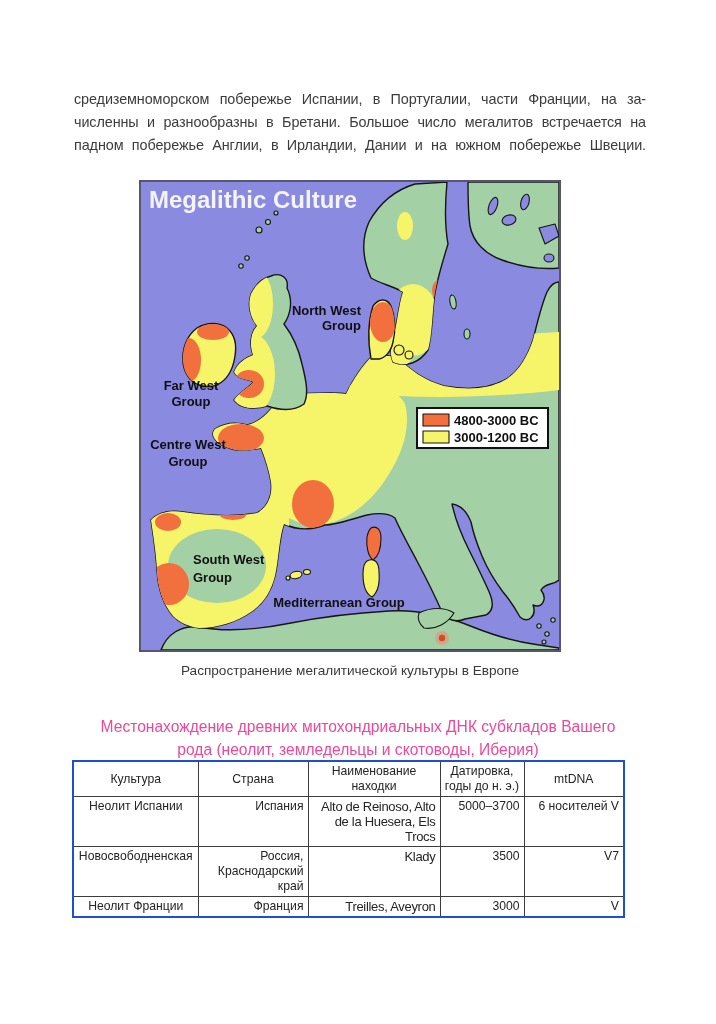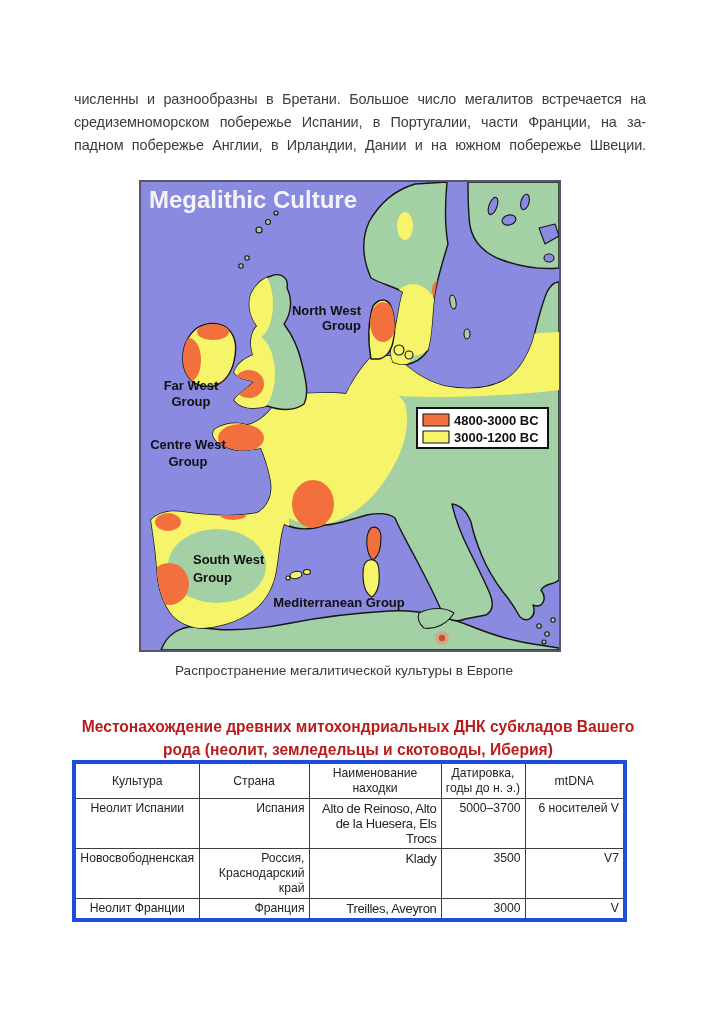"численны и разнообразны в Бретани." div.pline { order: before "средиземноморском побережье Испании, в" -> after "средиземноморском побережье Испании, в" }
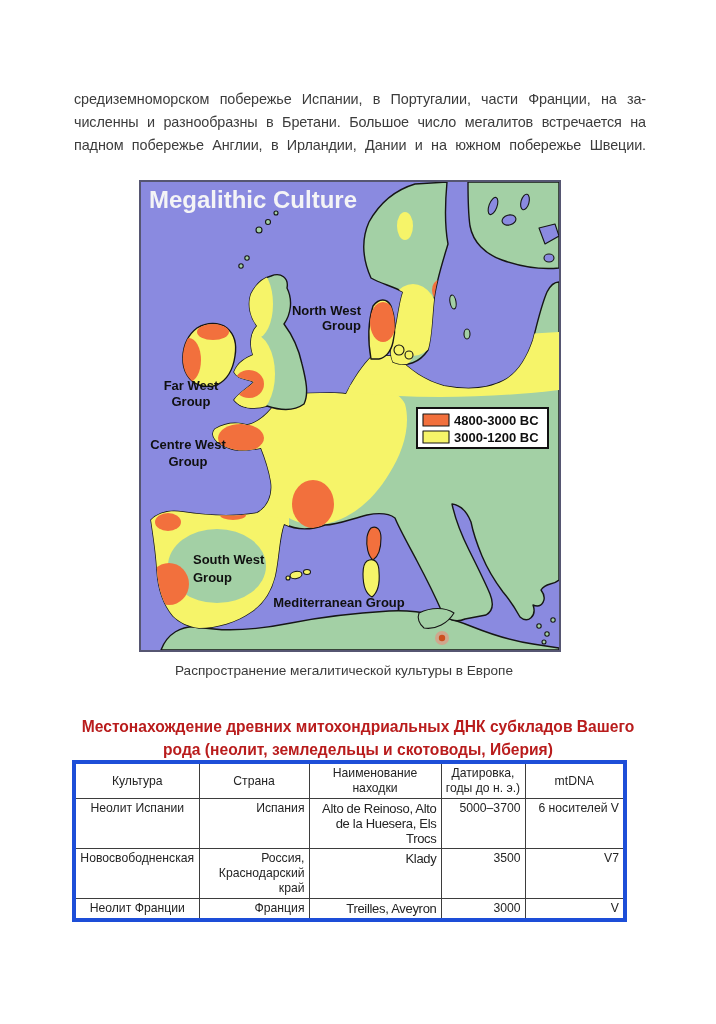"Распространение мегалитической культуры" .caption { left: 135px -> 141px }
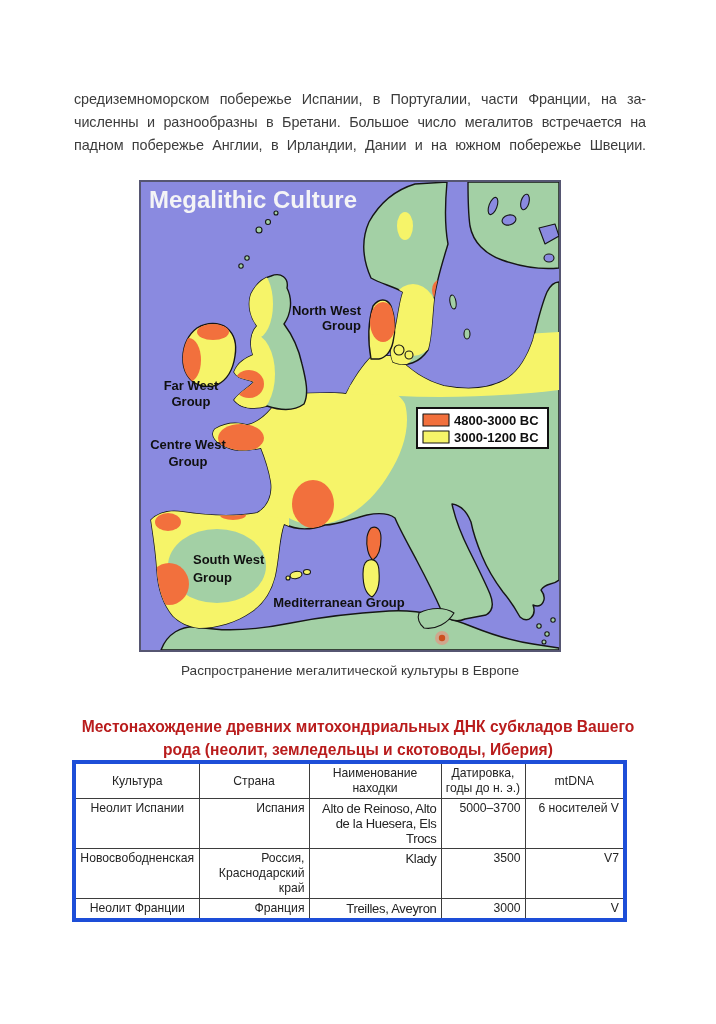"Местонахождение древних митохондриальных" .ttitle { color: #b91c1c -> #ec4899; font-weight: bold -> normal }
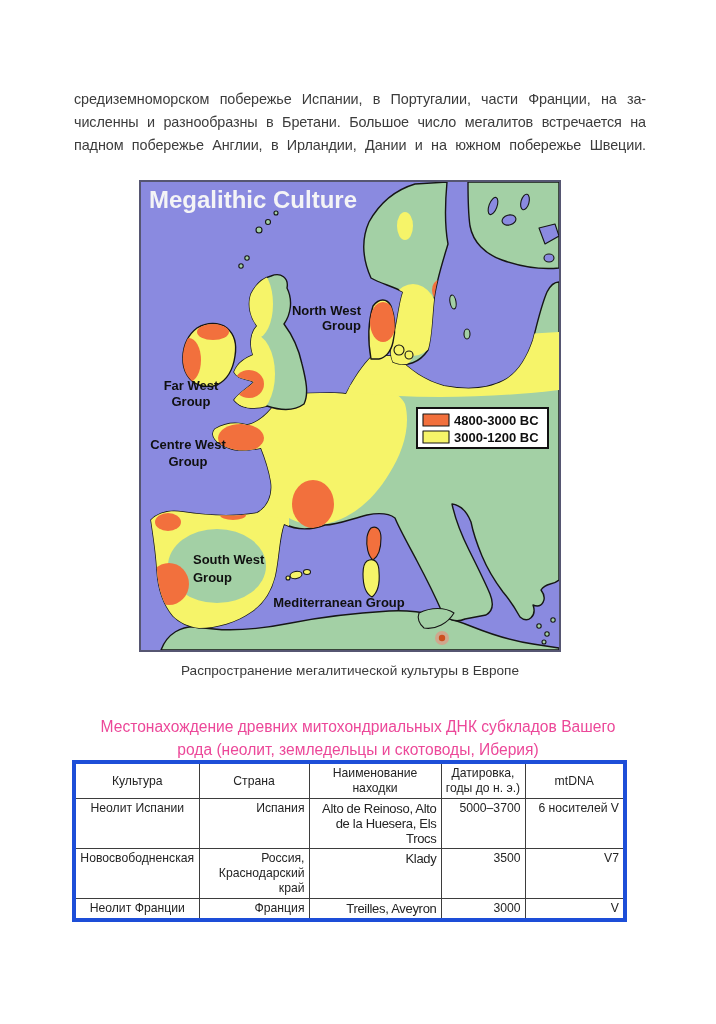"Культура" table.dtable { border: 4px solid #1d4ed8 -> 2px solid #1d4ed8 }
